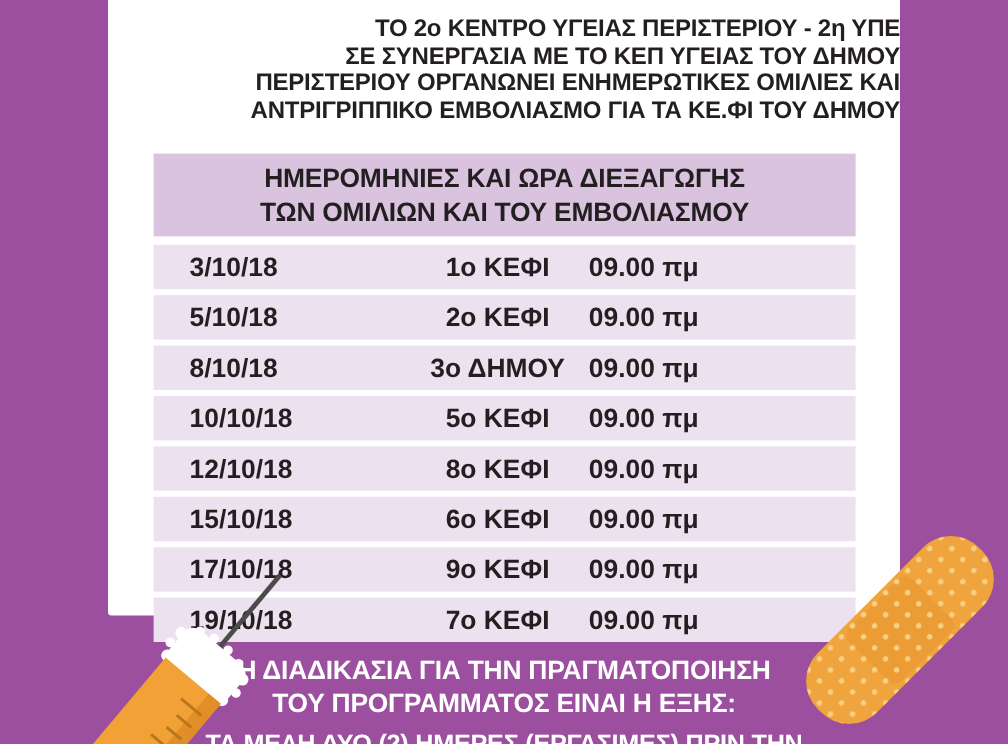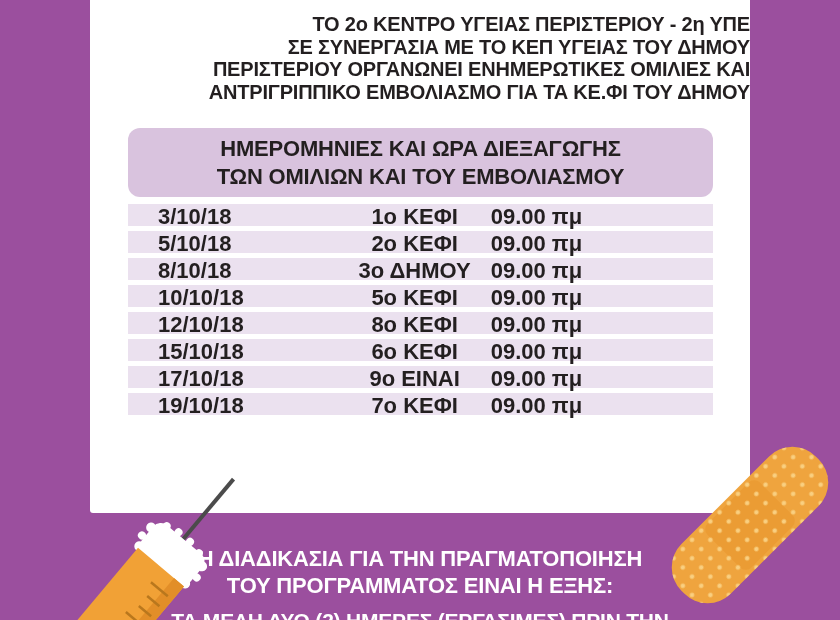"ΗΜΕΡΟΜΗΝΙΕΣ ΚΑΙ ΩΡΑ ΔΙΕΞΑΓΩΓΗΣ" .schedule-header { border-radius: 12px -> none }
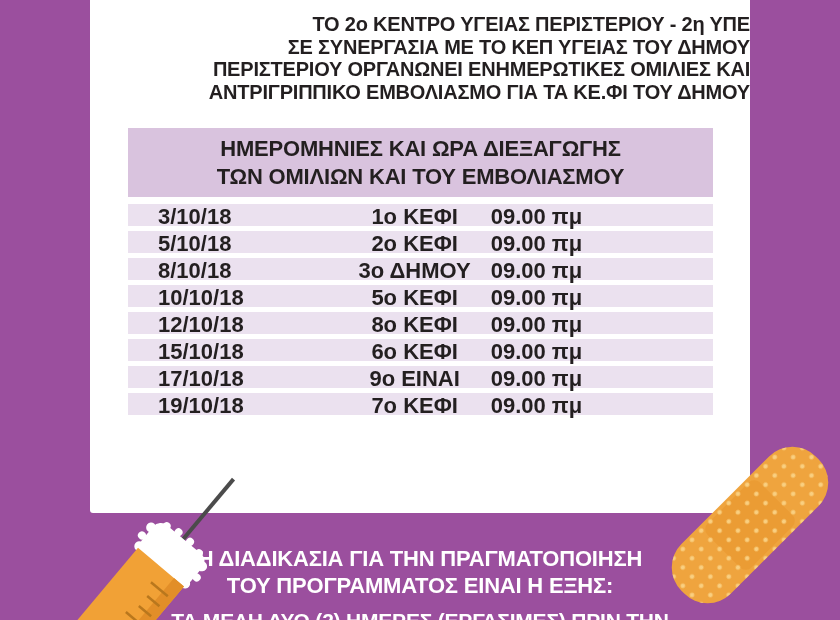"3/10/18" .t-row { height: 22px -> 37px }
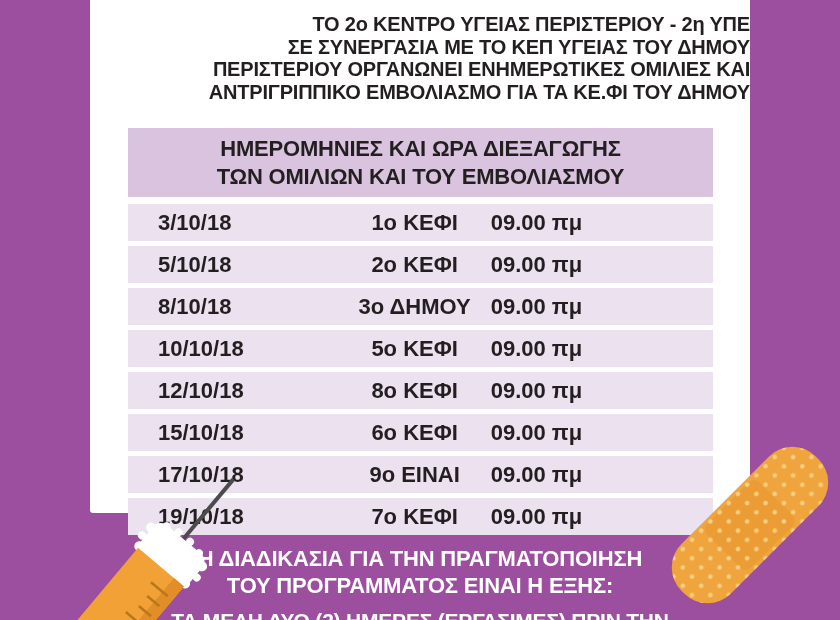"9ο ΕΙΝΑΙ" span.c-loc { text: ΕΙΝΑΙ -> ΚΕΦΙ }
